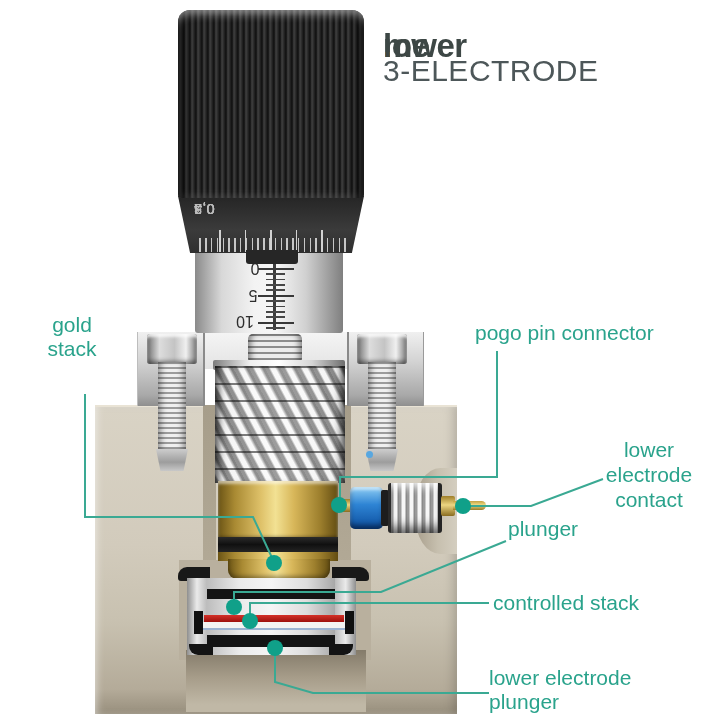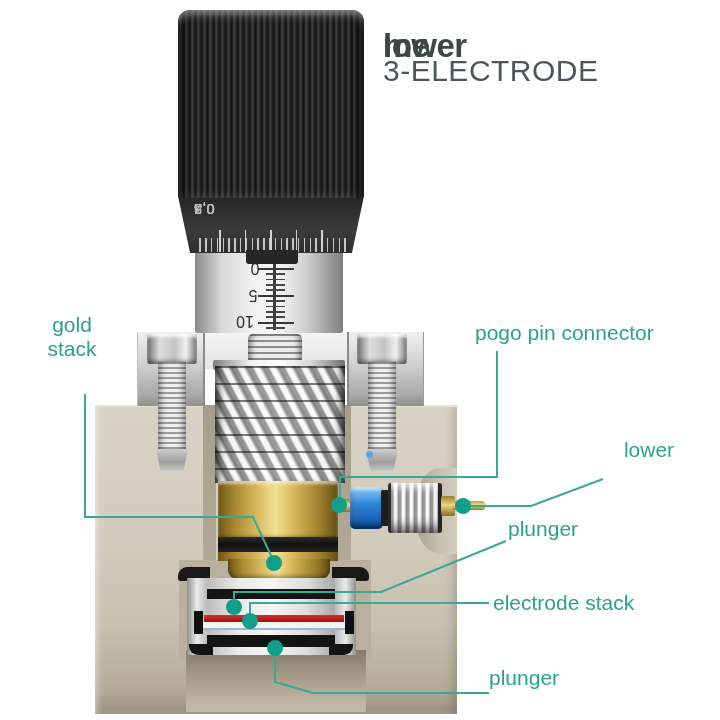"electrode" div { html: none -> <div>electrode</div> }
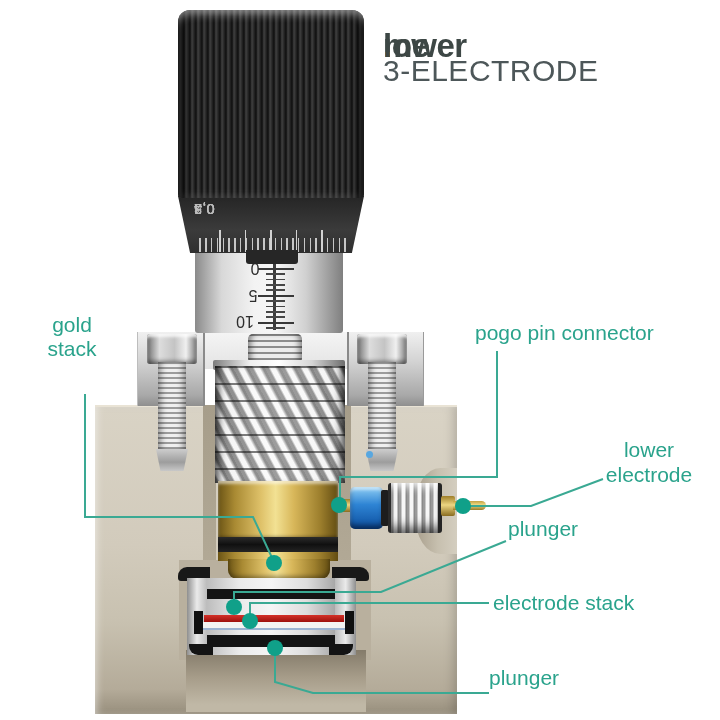"contact" div { html: none -> <div>contact</div> }
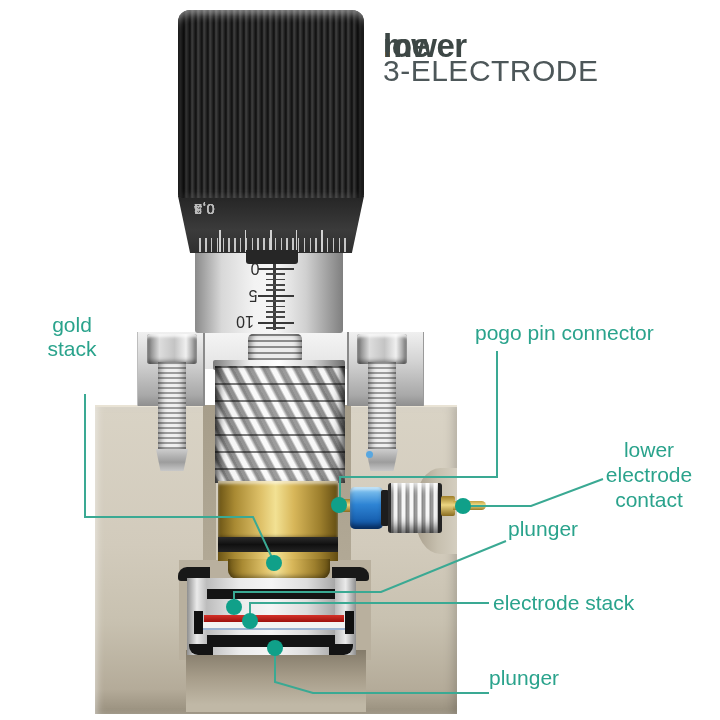"electrode stack" div.label { text: electrode -> controlled }
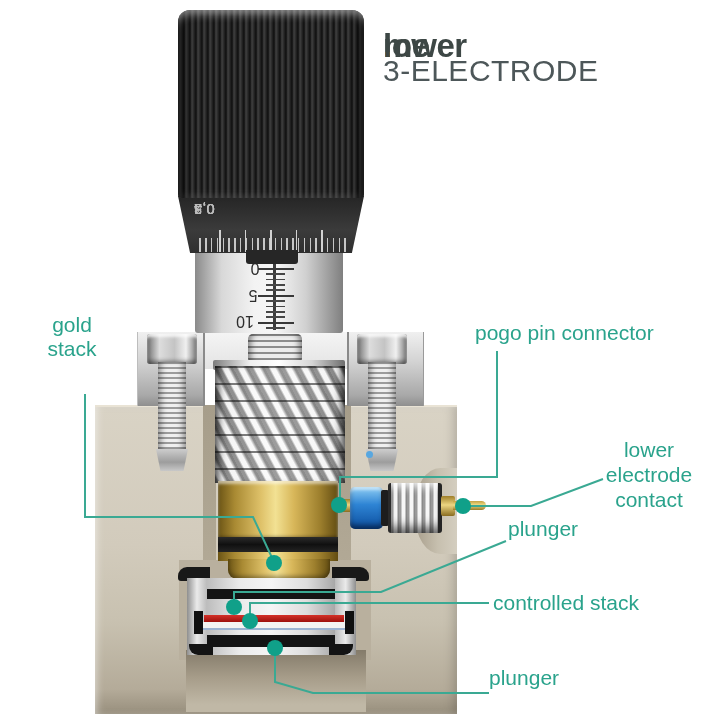"lower electrode" div { html: none -> <div>lower electrode</div> }
